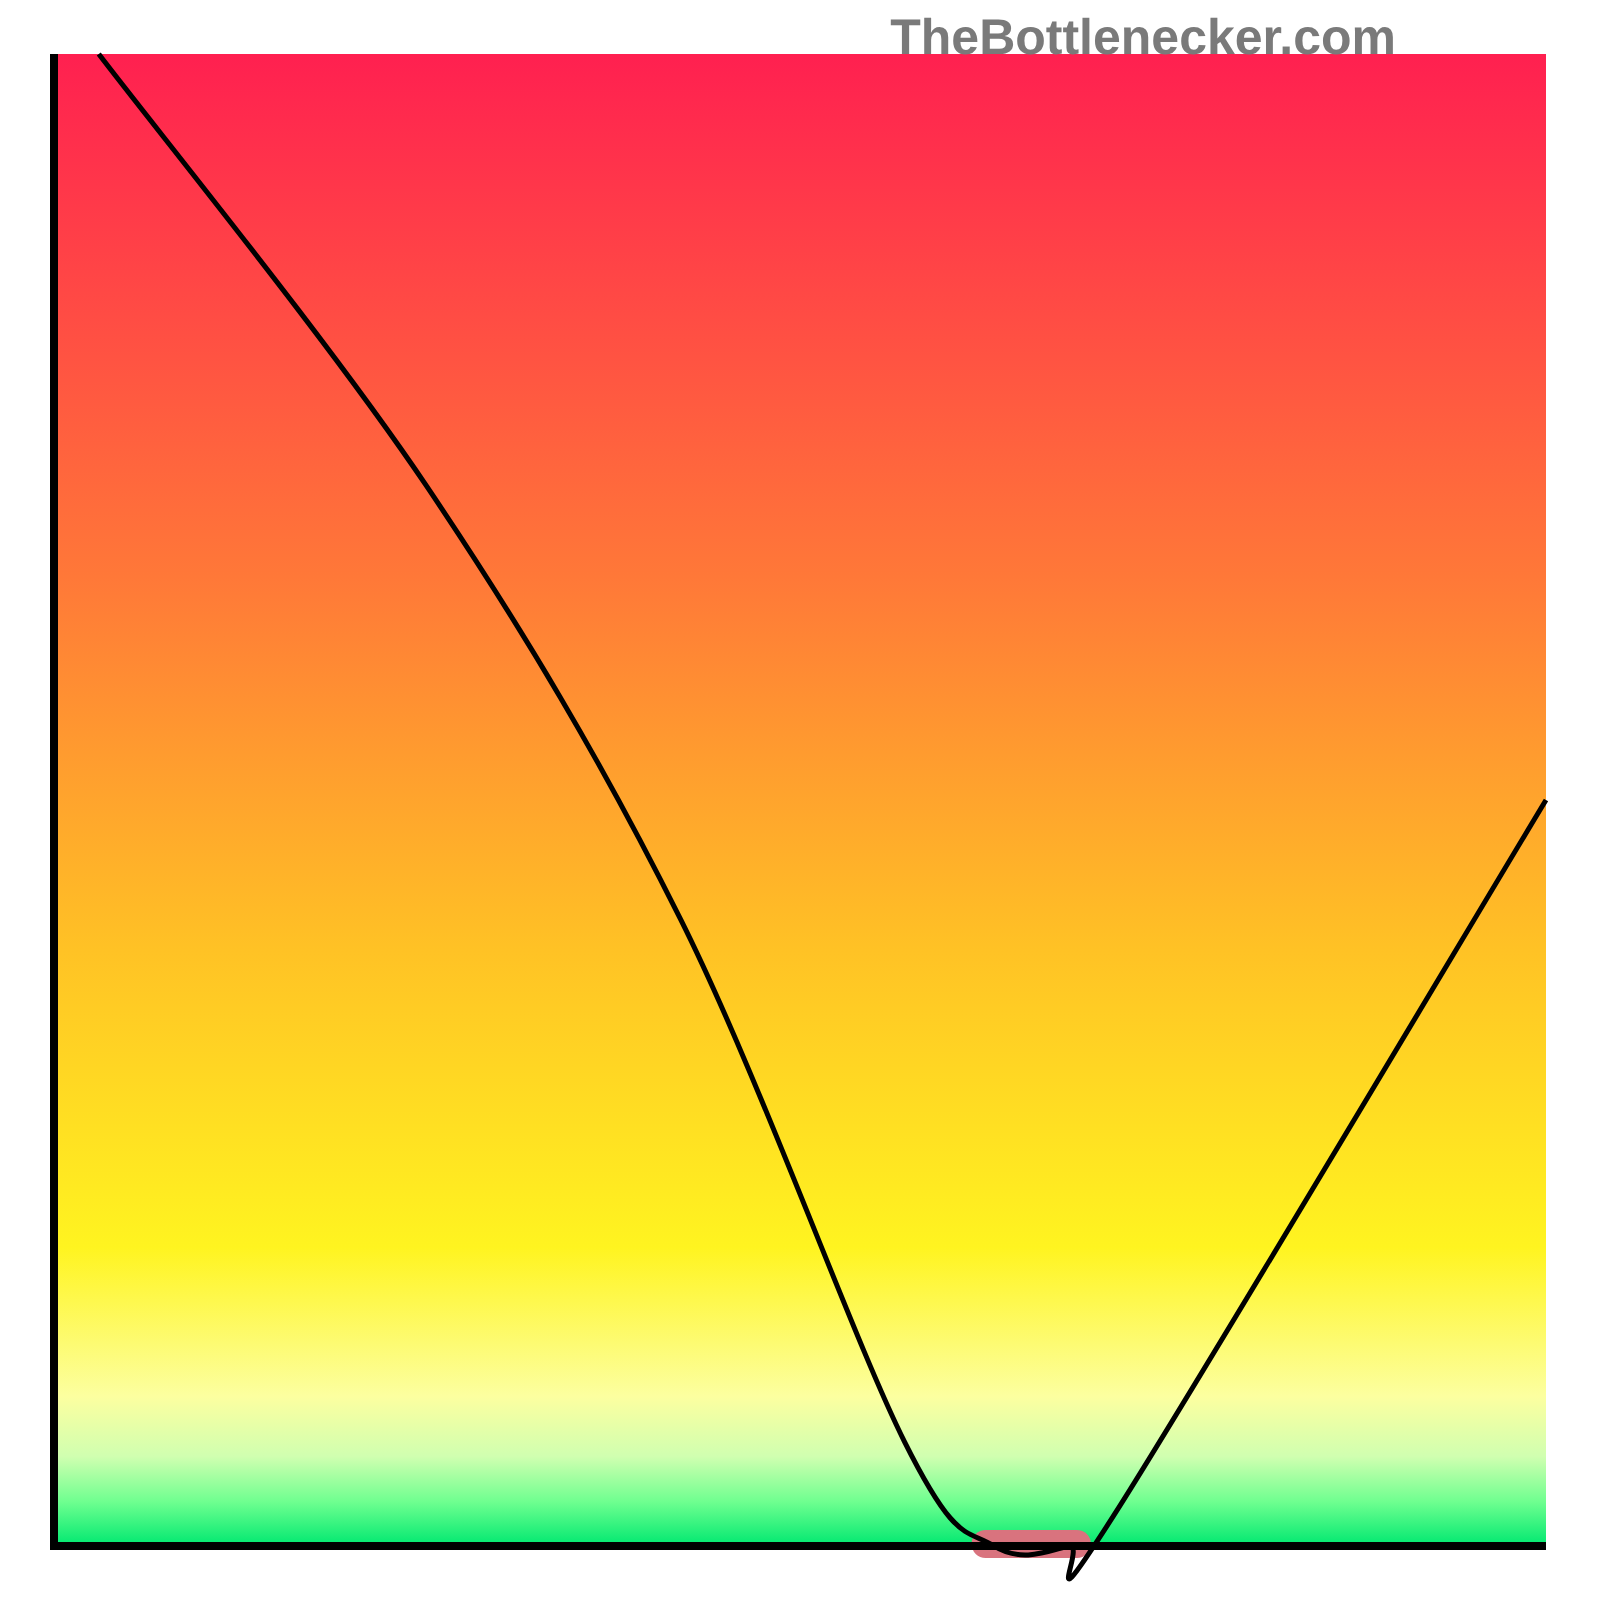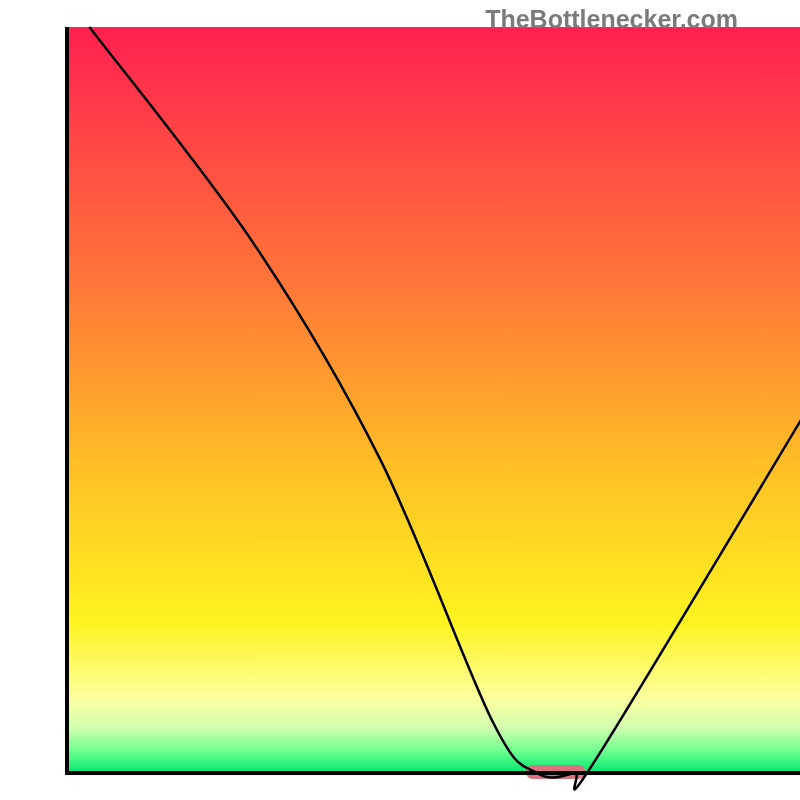"TheBottlenecker.com" .chart-container { padding-left: 40px -> none }
